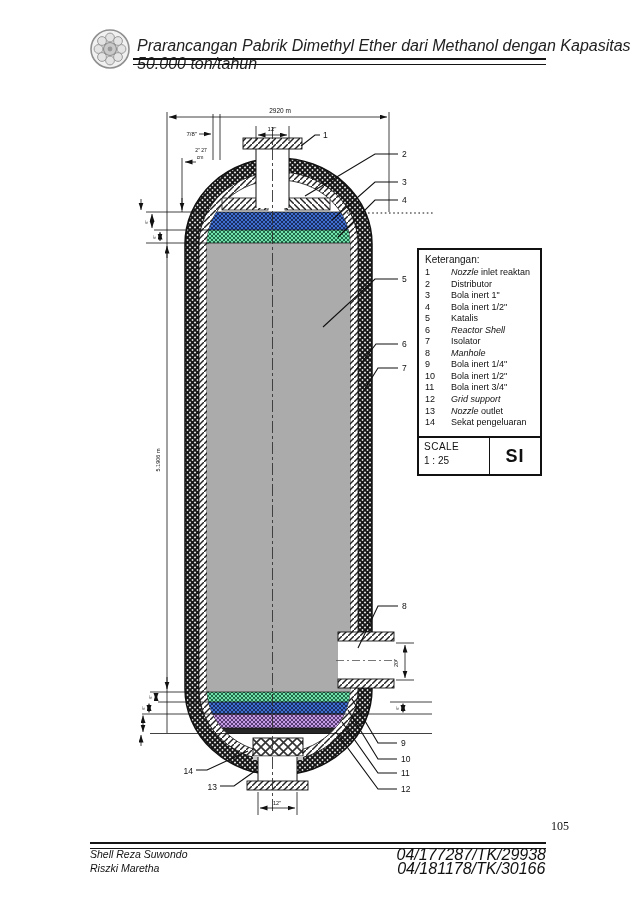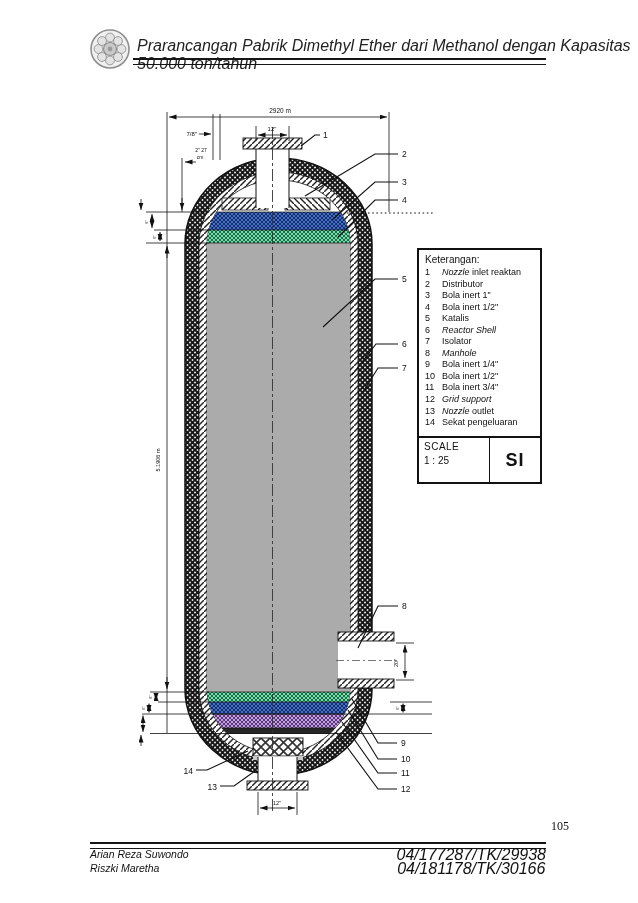"Nozzle" .em { margin-left: none -> 9px }
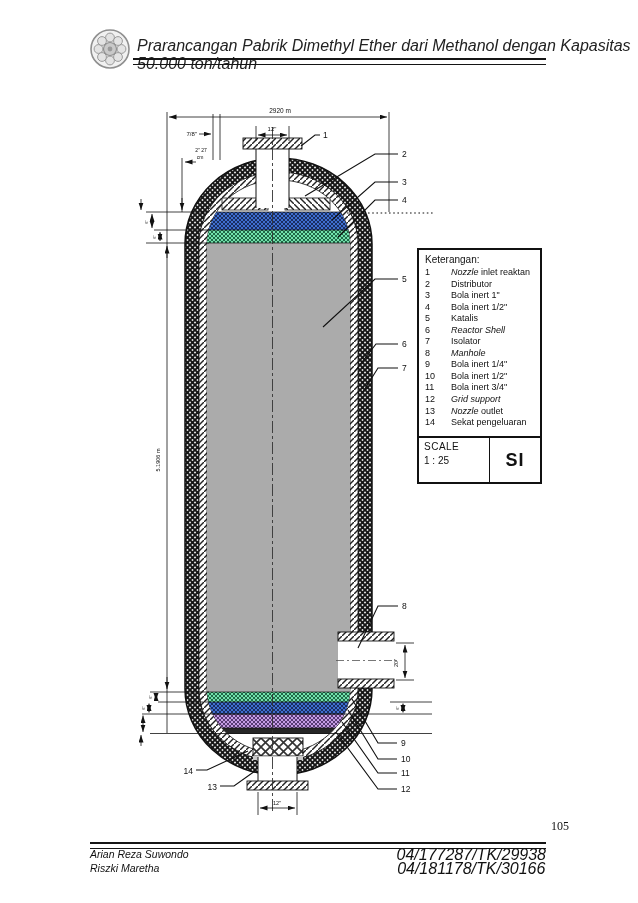"SCALE" .scalebox { height: 48px -> 40px }
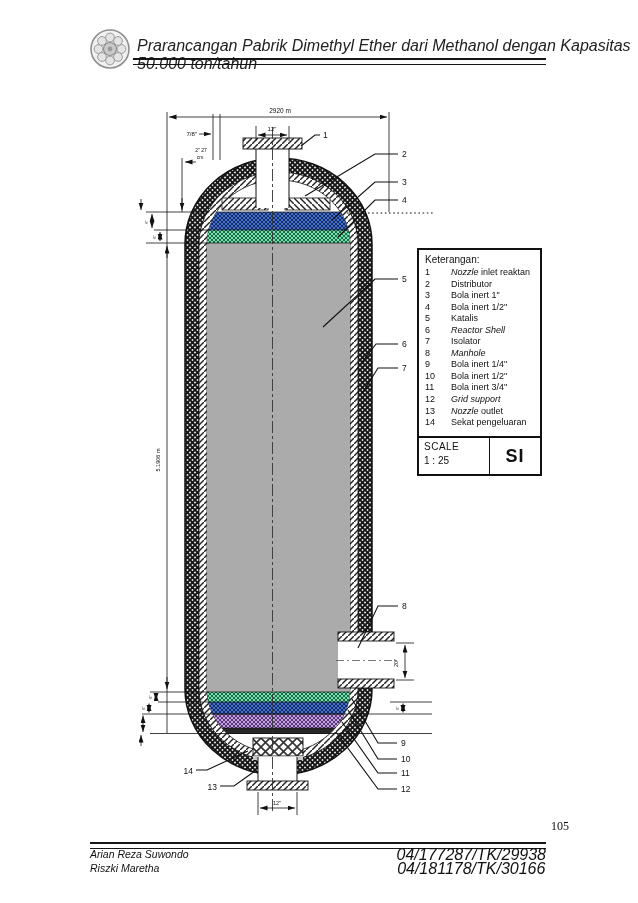"Arian Reza Suwondo" div { text: Arian -> Shell }
